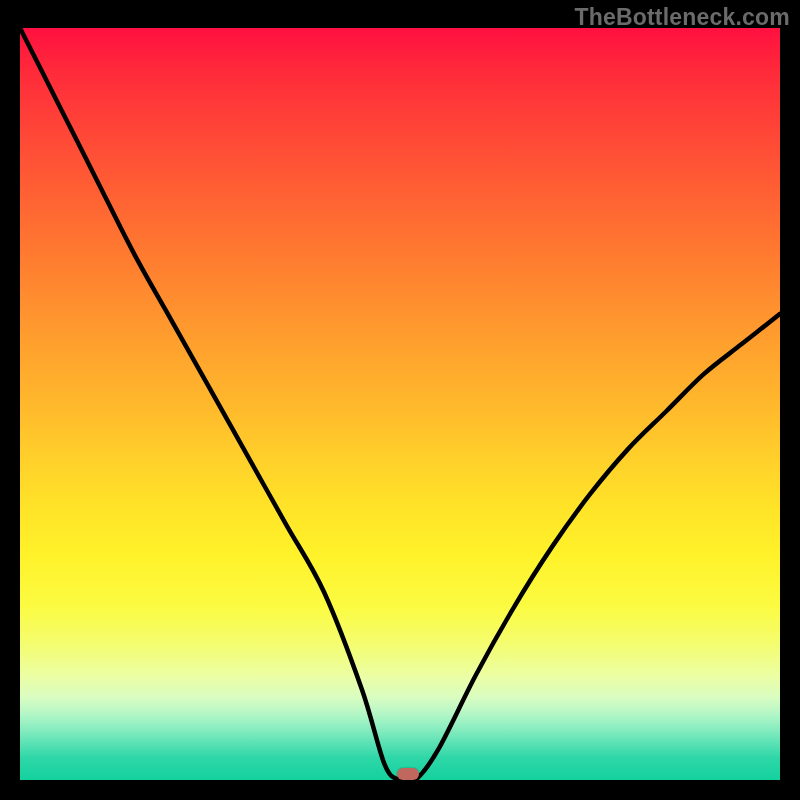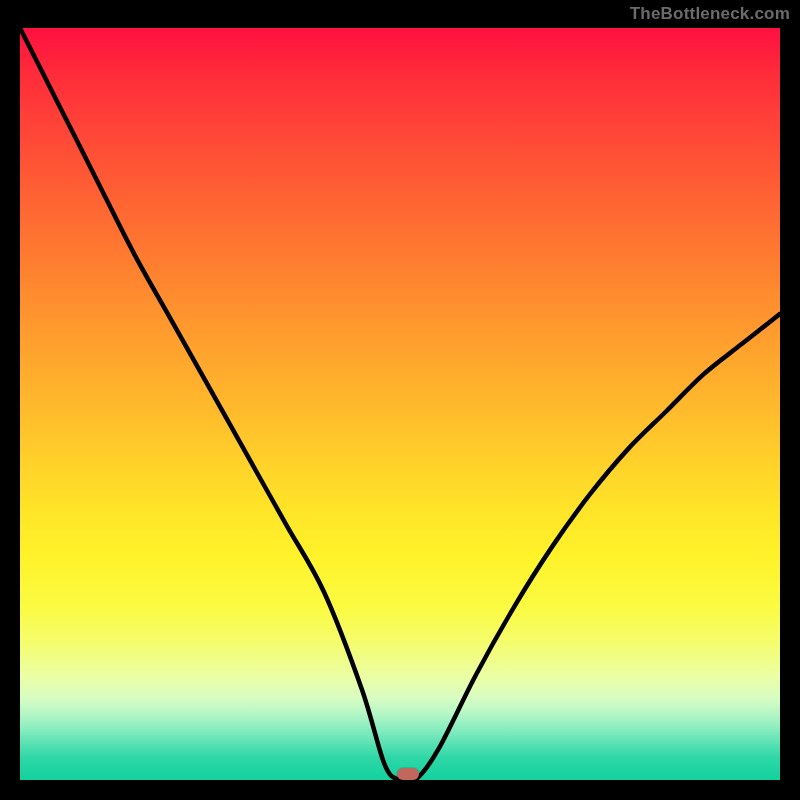"TheBottleneck.com" .attribution { font-size: 17px -> 23px }
